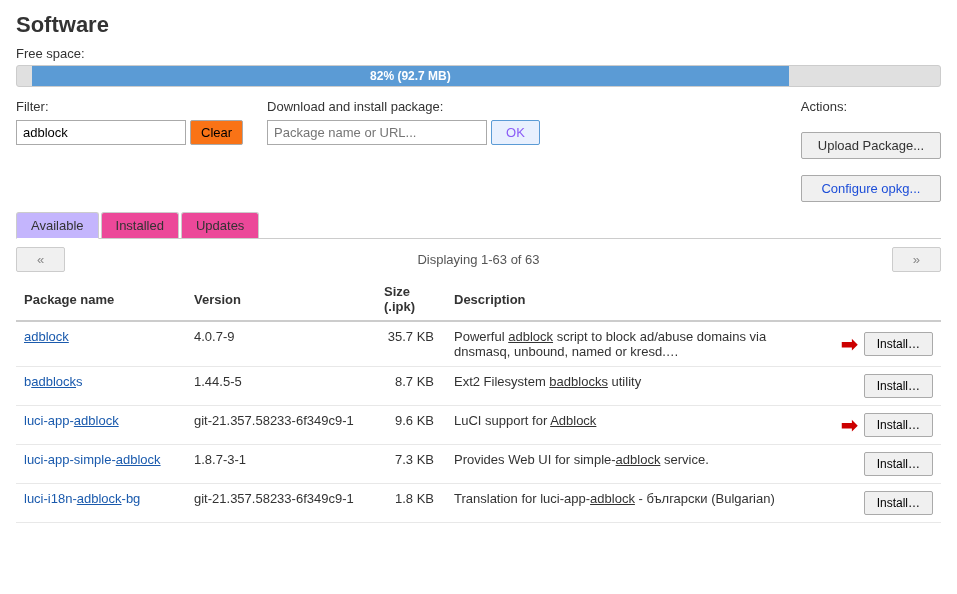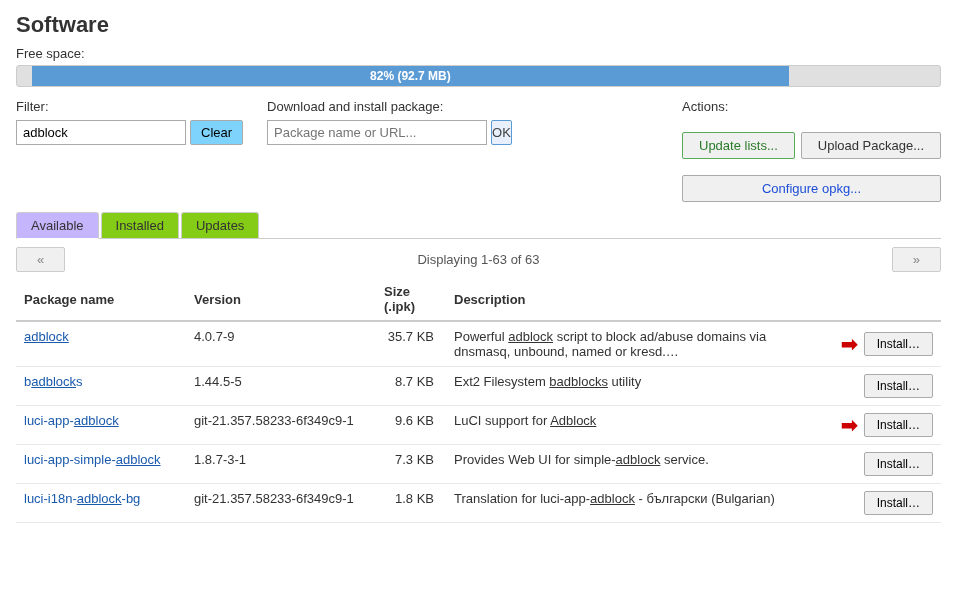"Clear" .btn-clear { background: #7dd3fc -> #f97316 }
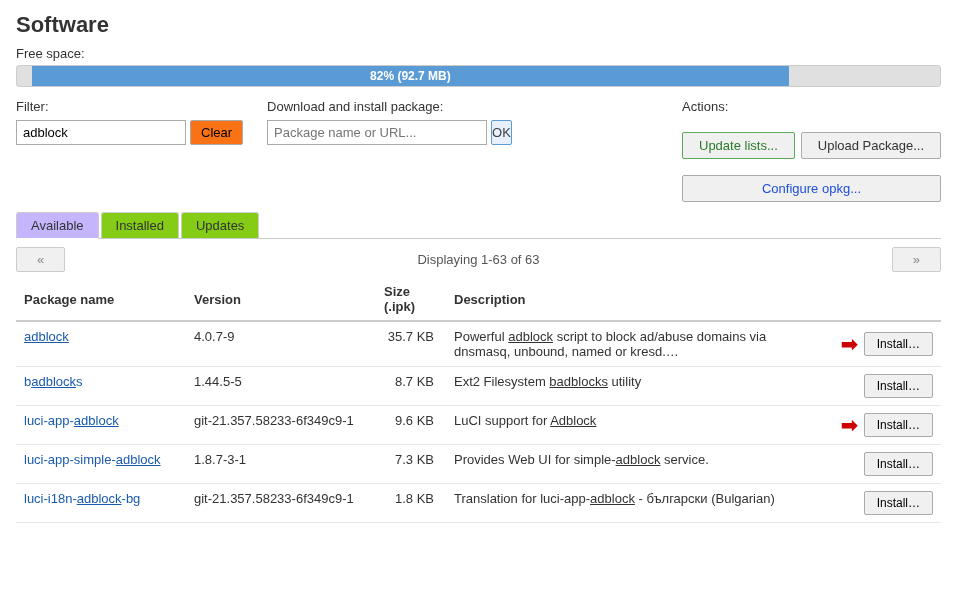"OK" .btn-ok { color: #404040 -> #8b5cf6; padding: 4px 0 -> 4px 14px }
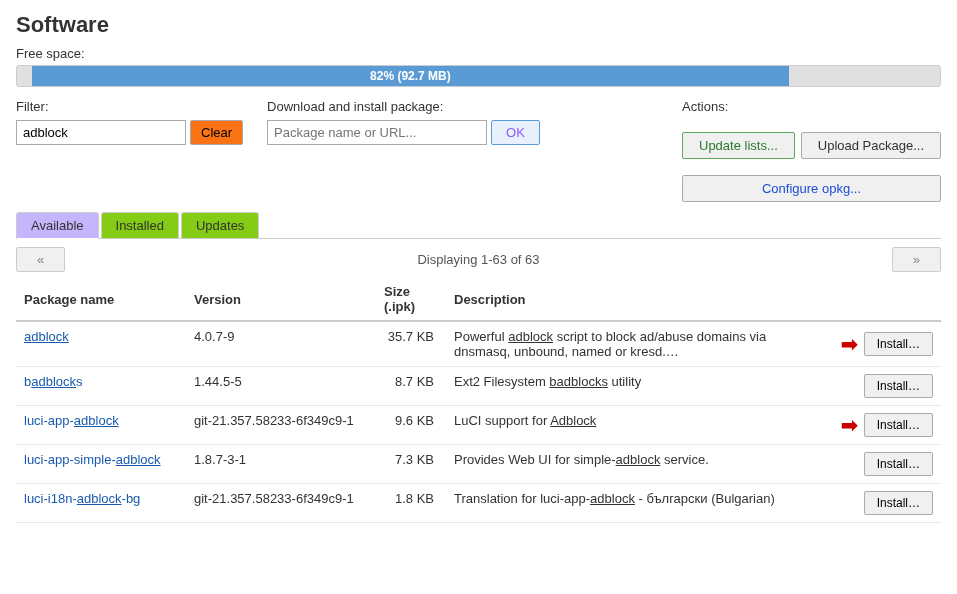"Update lists..." button.btn-action { html: <button>Update lists...</button> -> none }
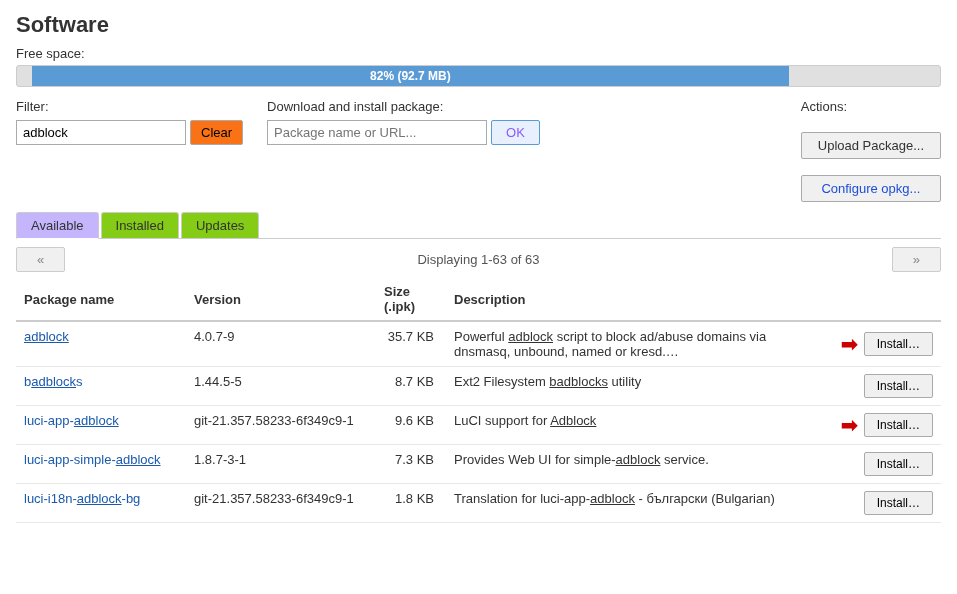"Installed" .tab { background: #84cc16 -> #ec4899 }
